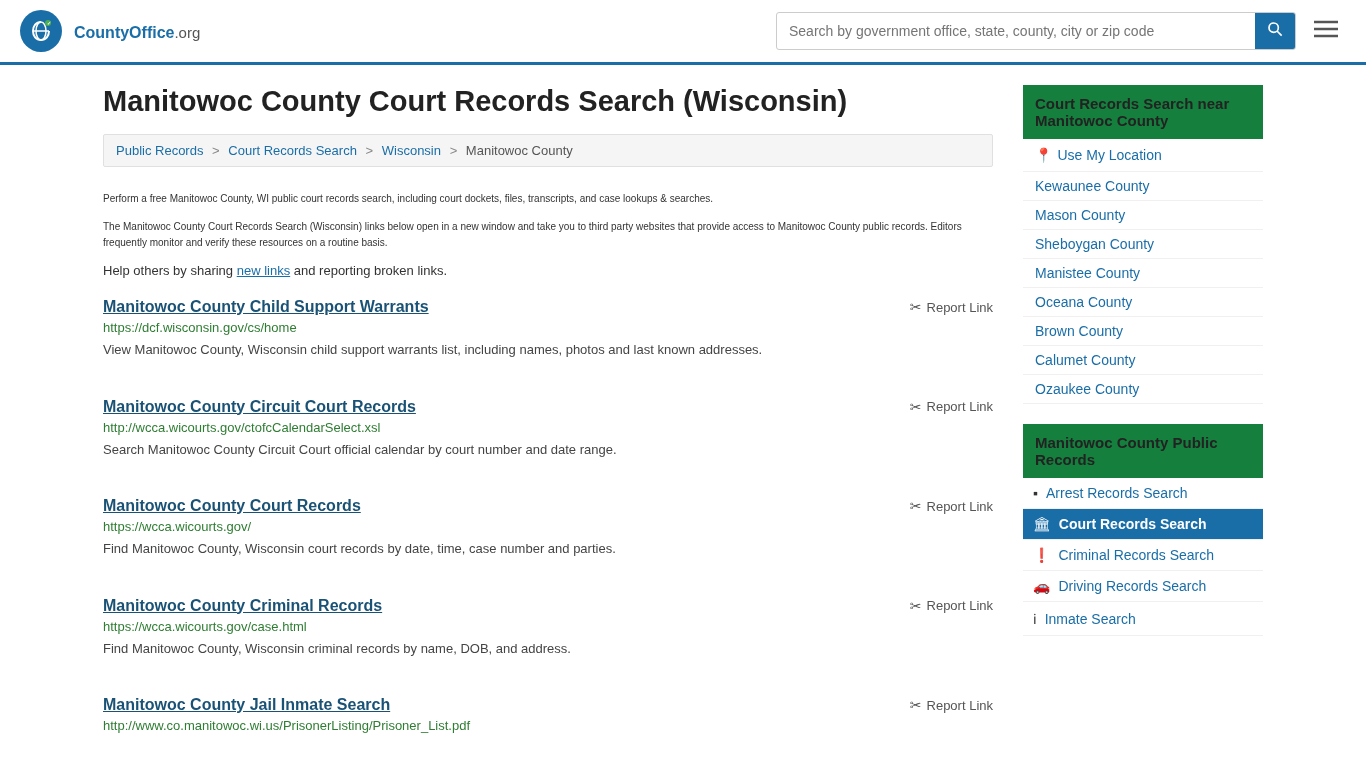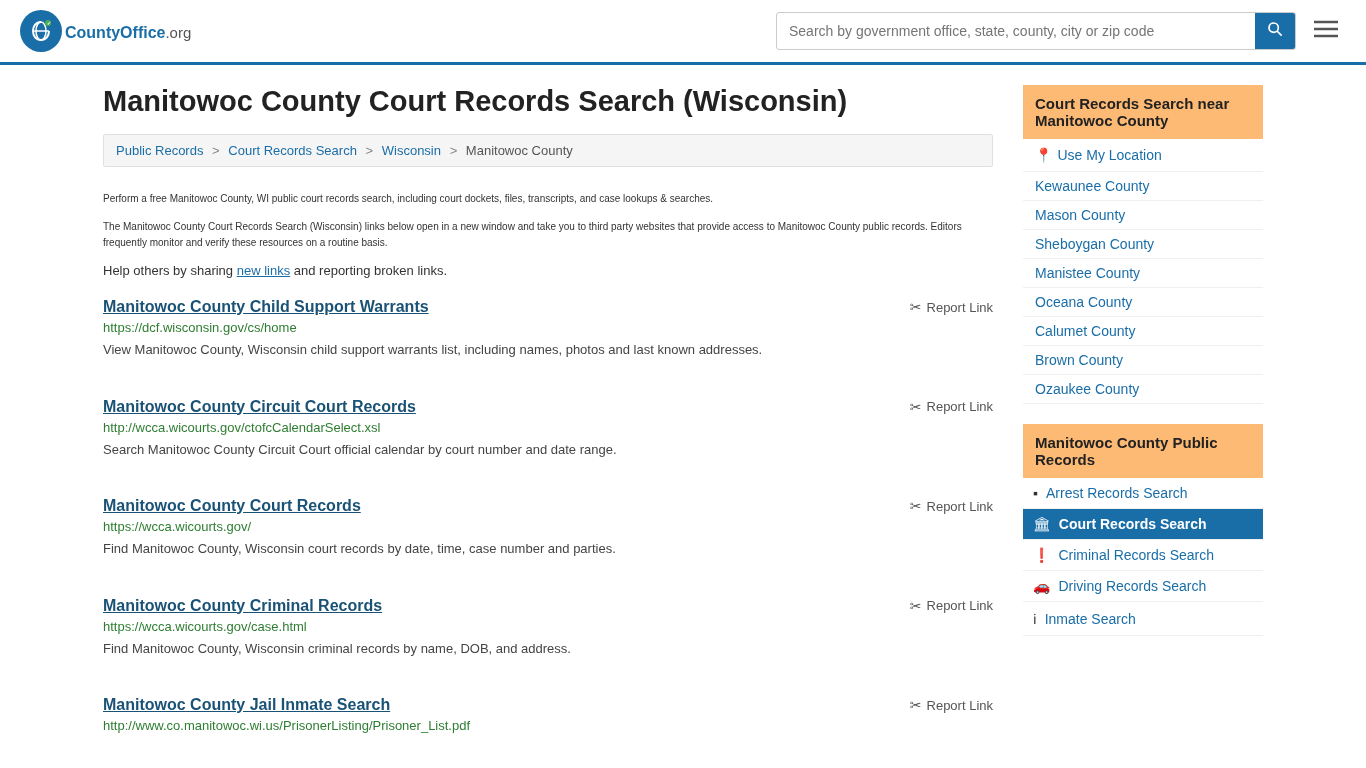"CountyOffice.org" .logo-area { gap: 3px -> 12px }
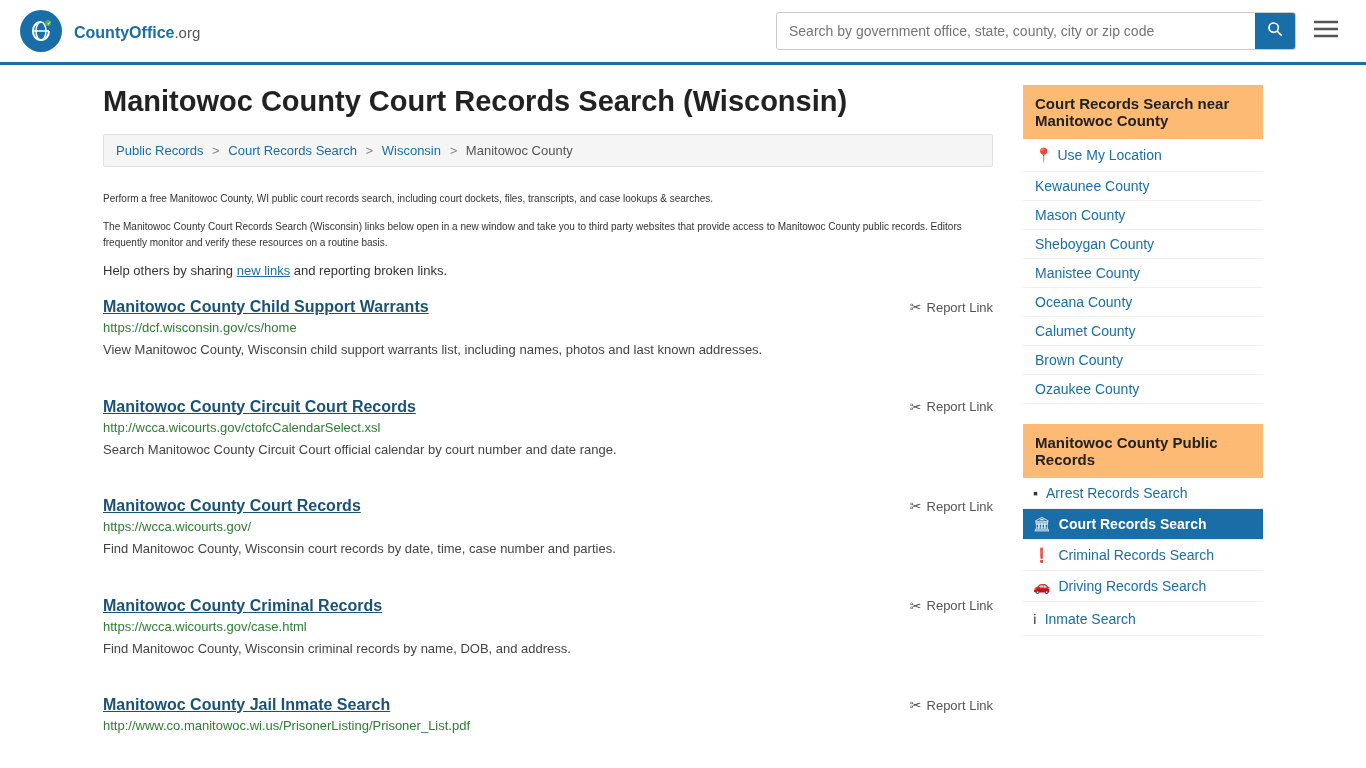"Court Records Search near Manitowoc" .sidebar-heading { background: #fdba74 -> #15803d }
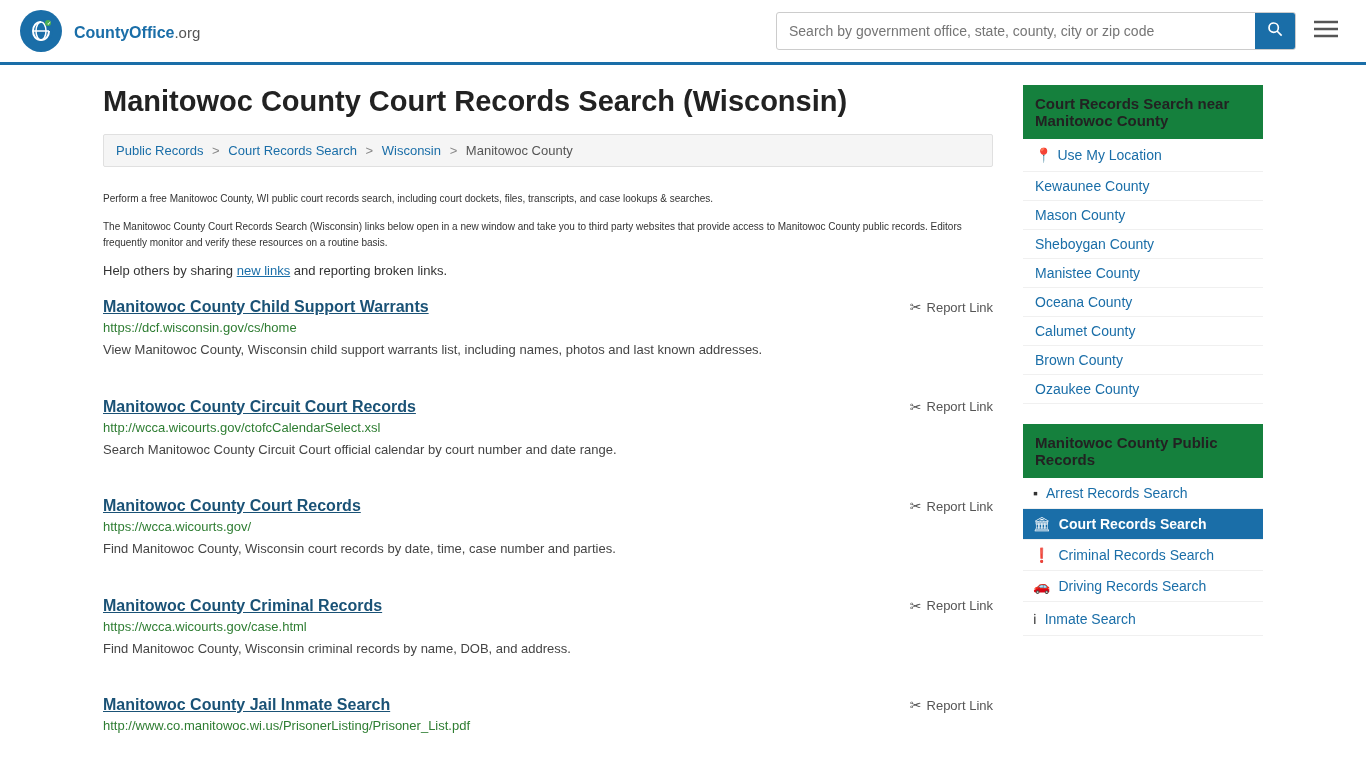"Calumet County" li { order: before "Brown County" -> after "Brown County" }
